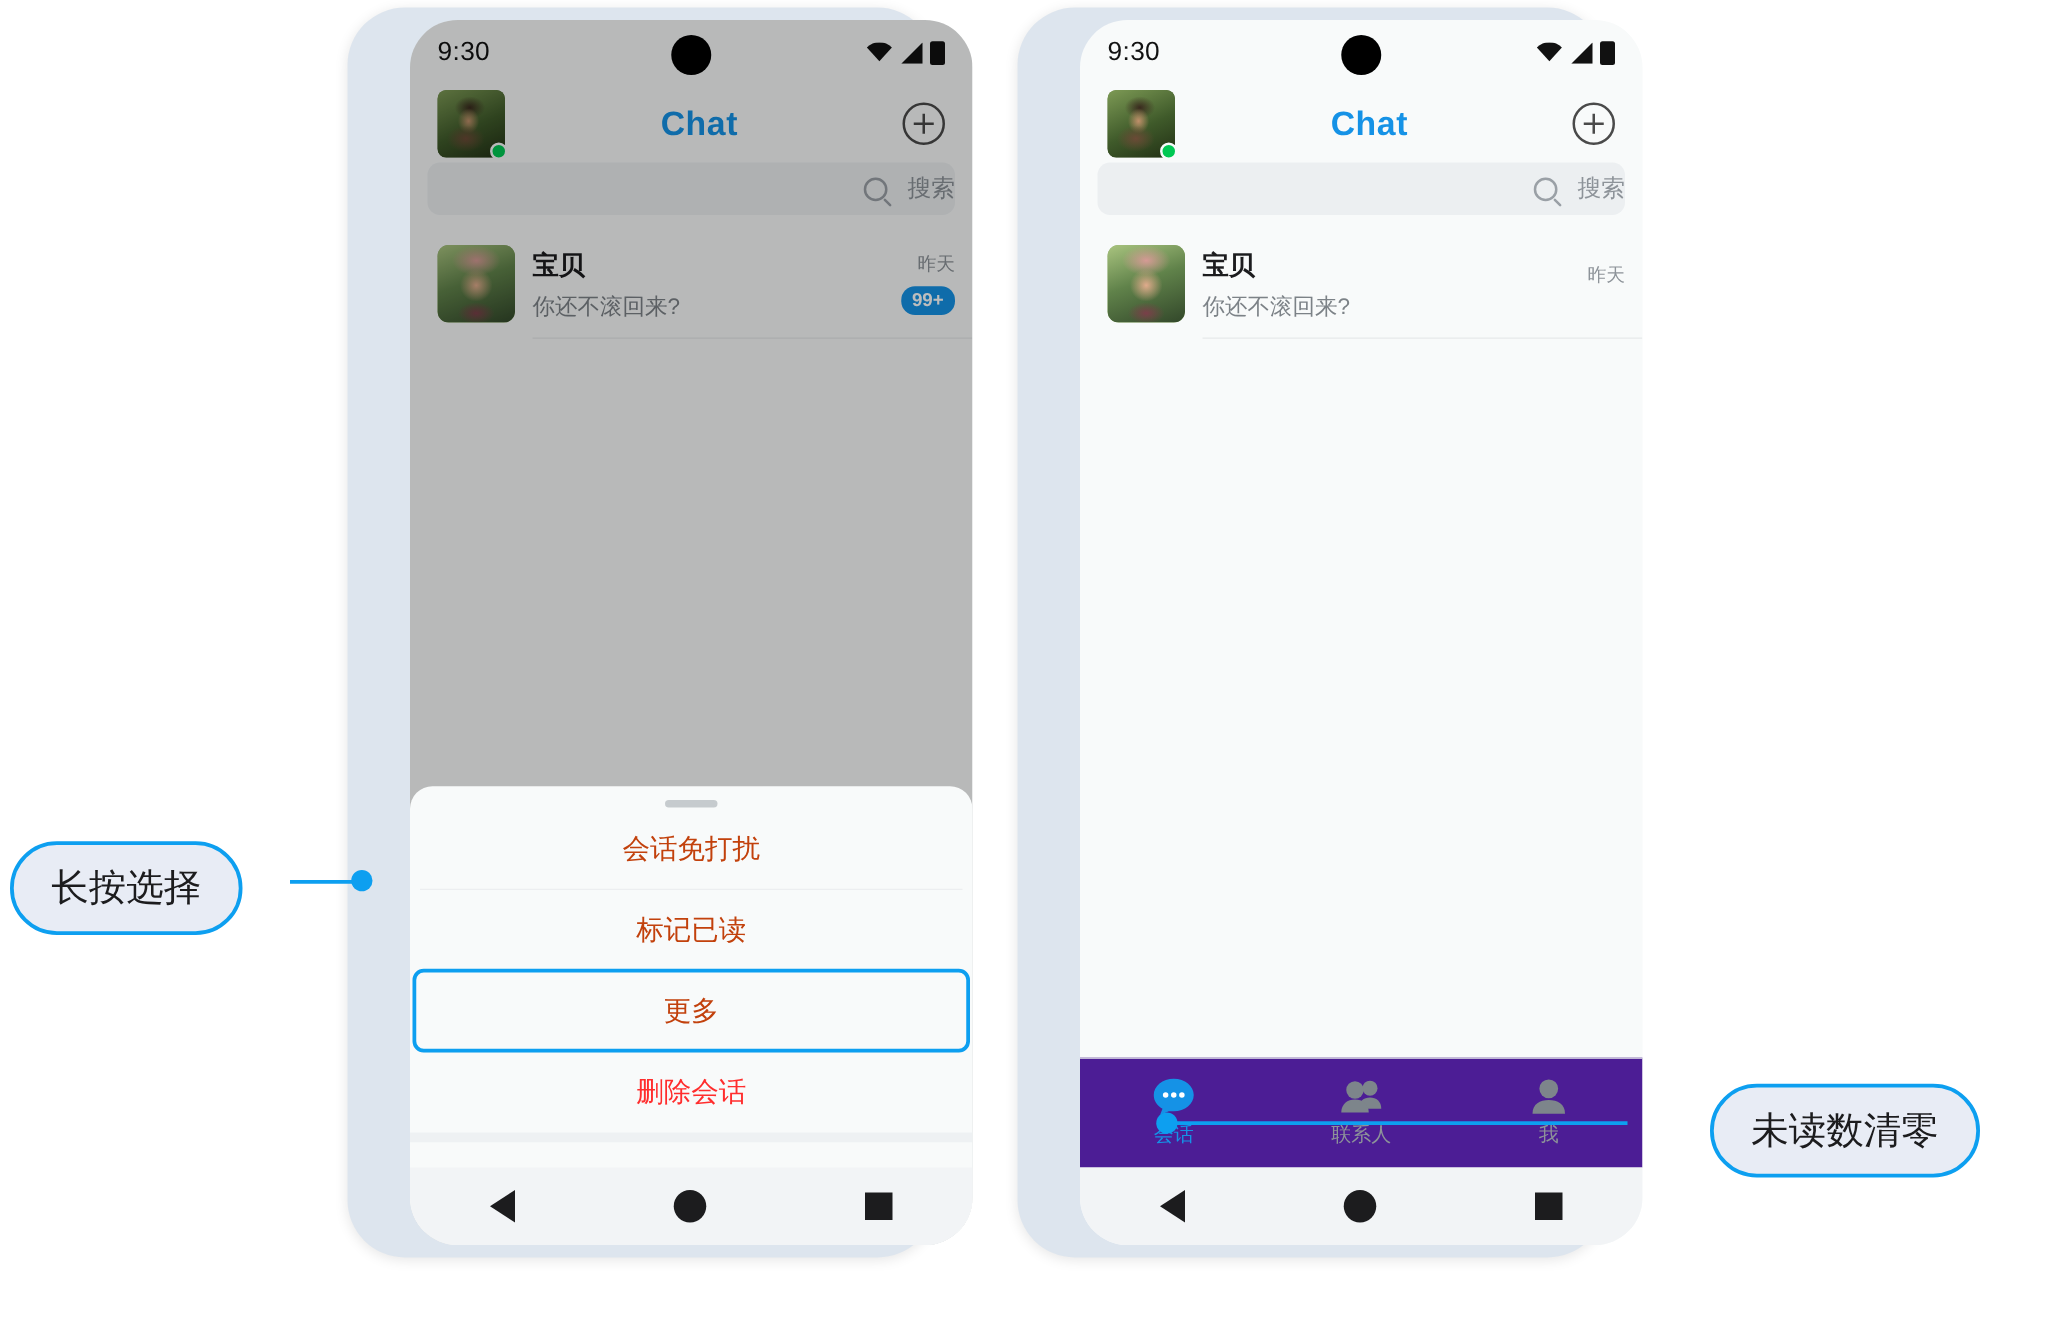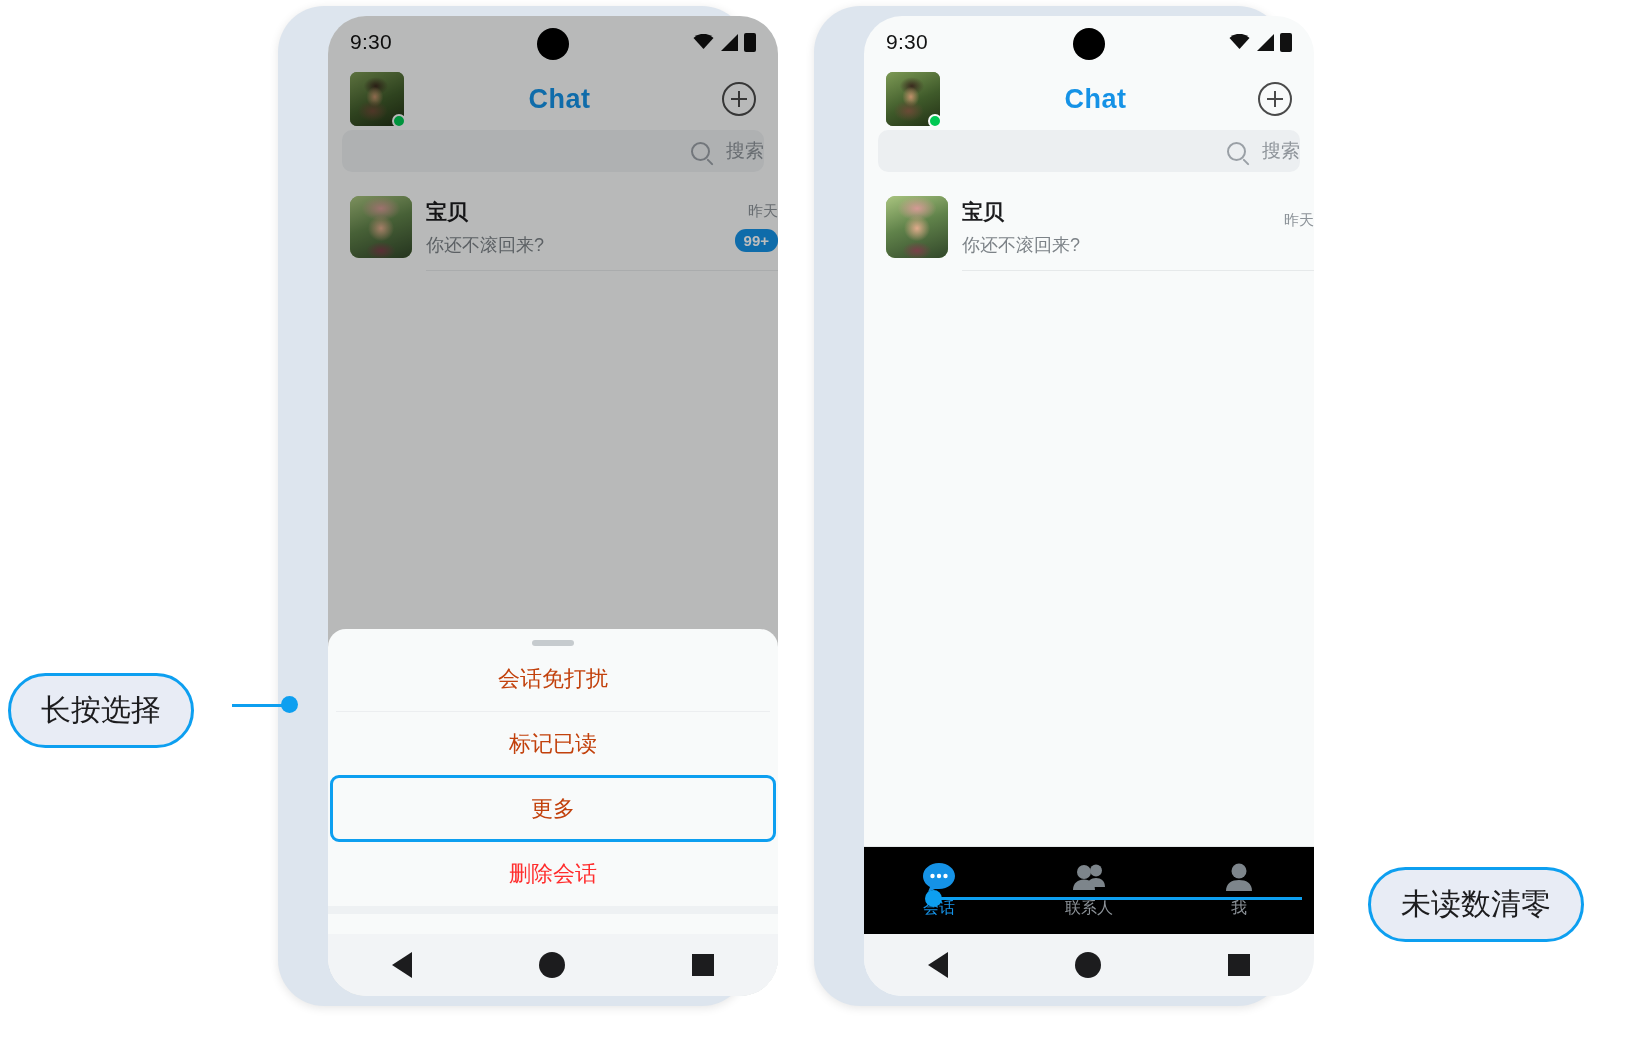"宝贝" .chat-row { padding: 12px 0 12px 22px -> 12px 14px 12px 22px }
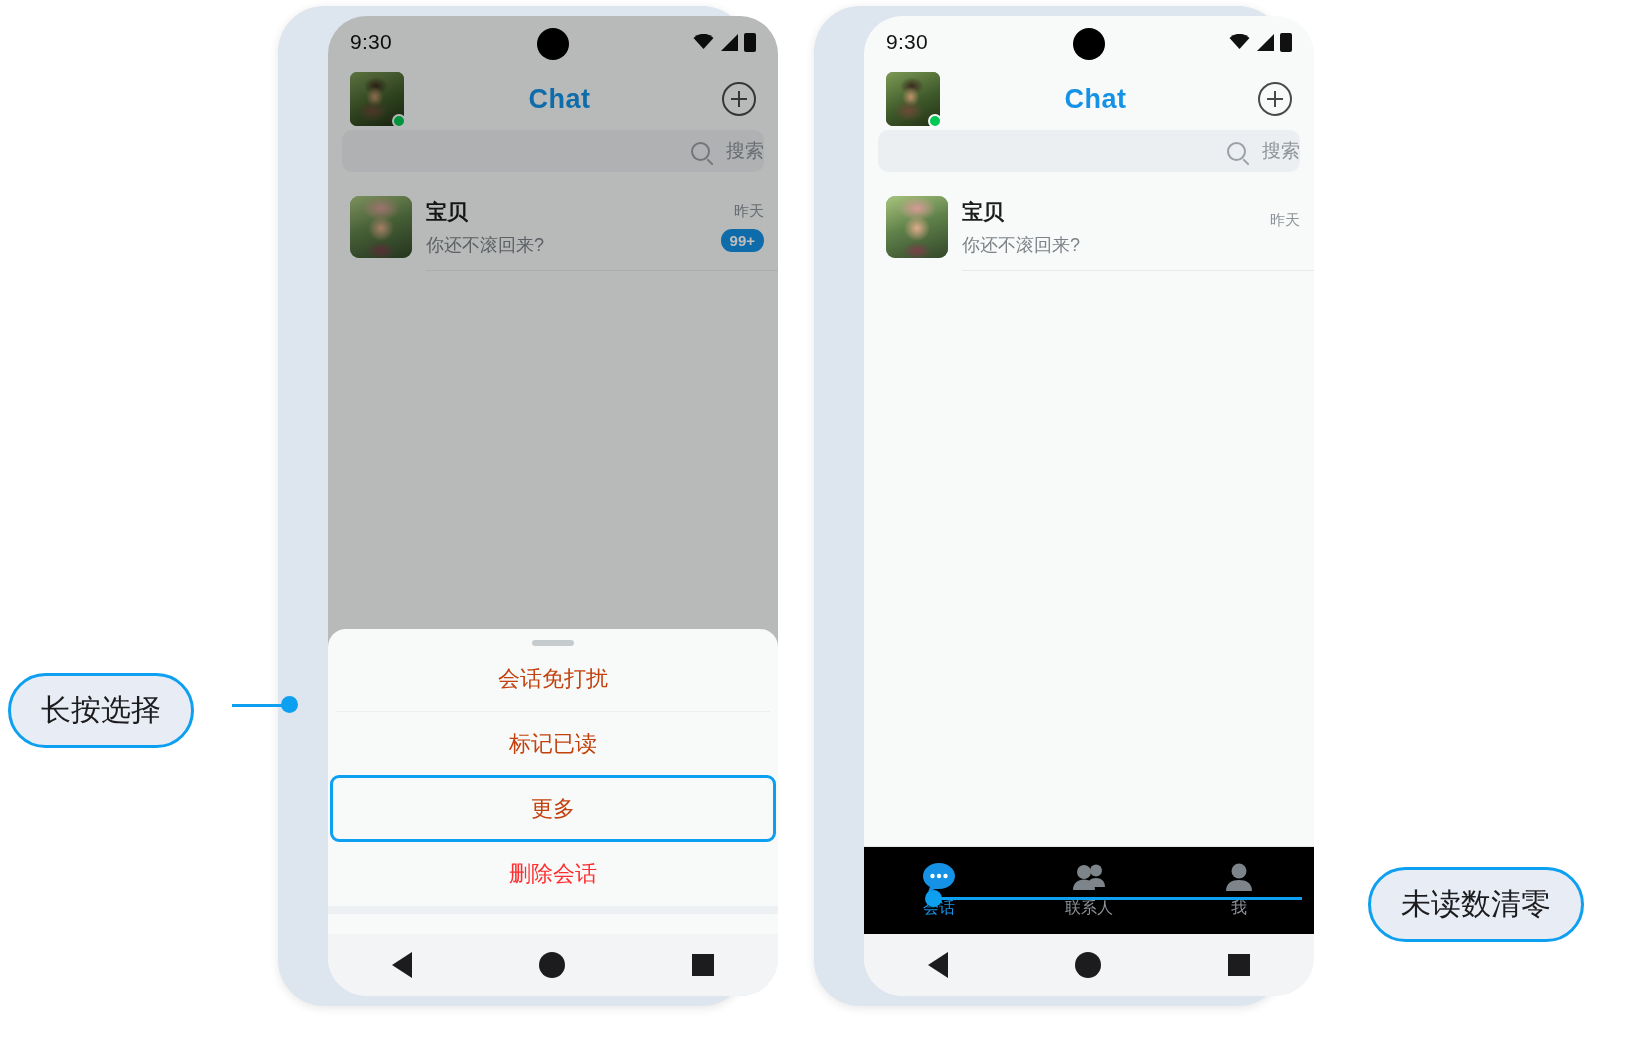"会话" .tabbar { background: #000000 -> #4c1d95 }
